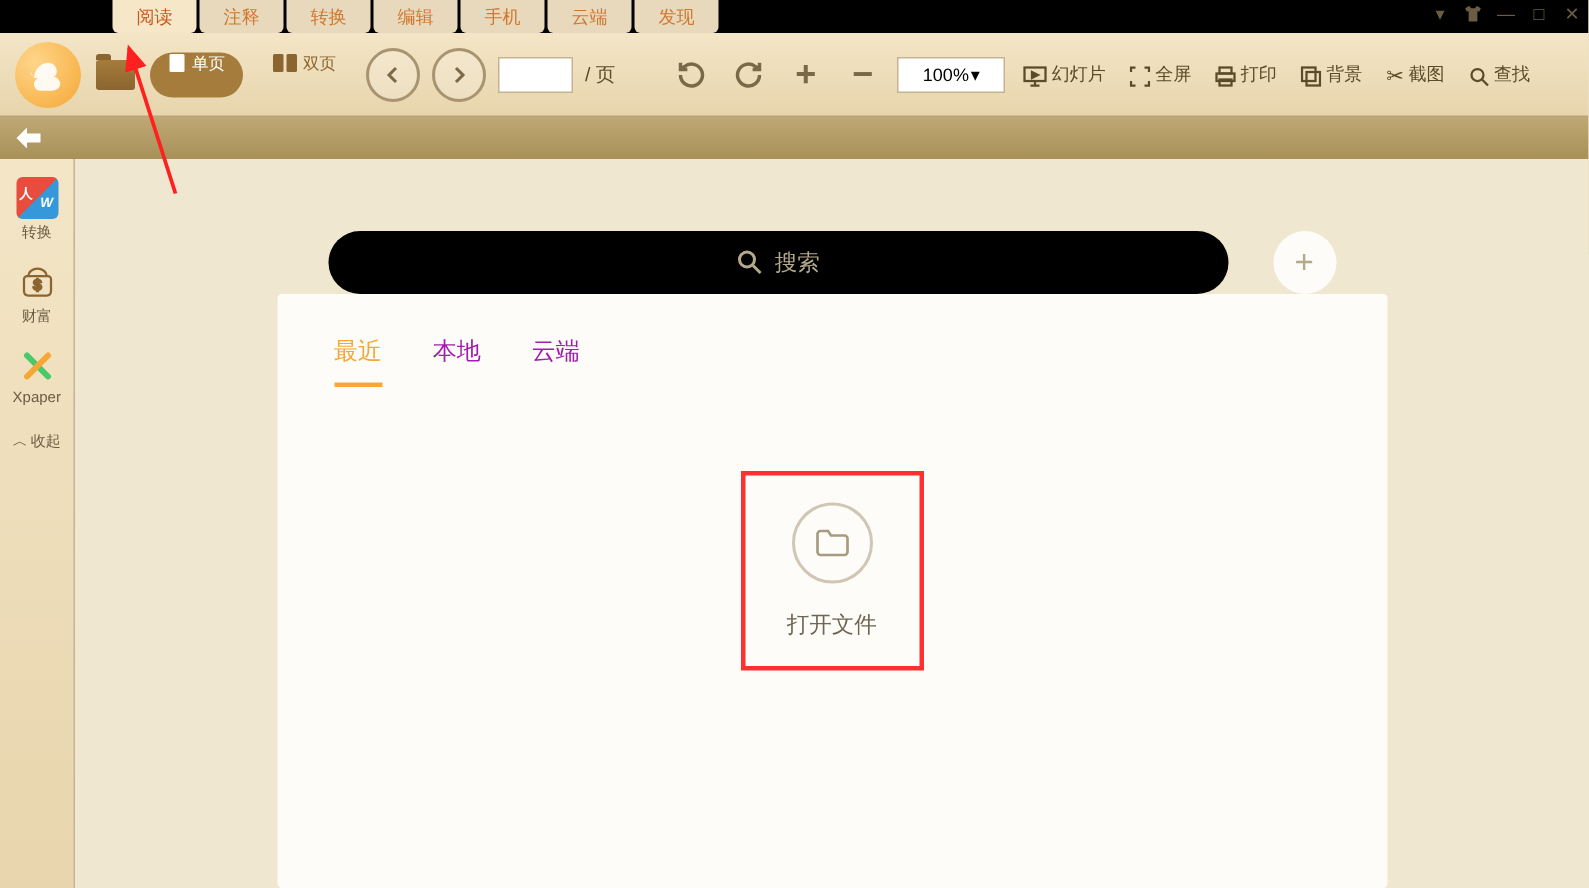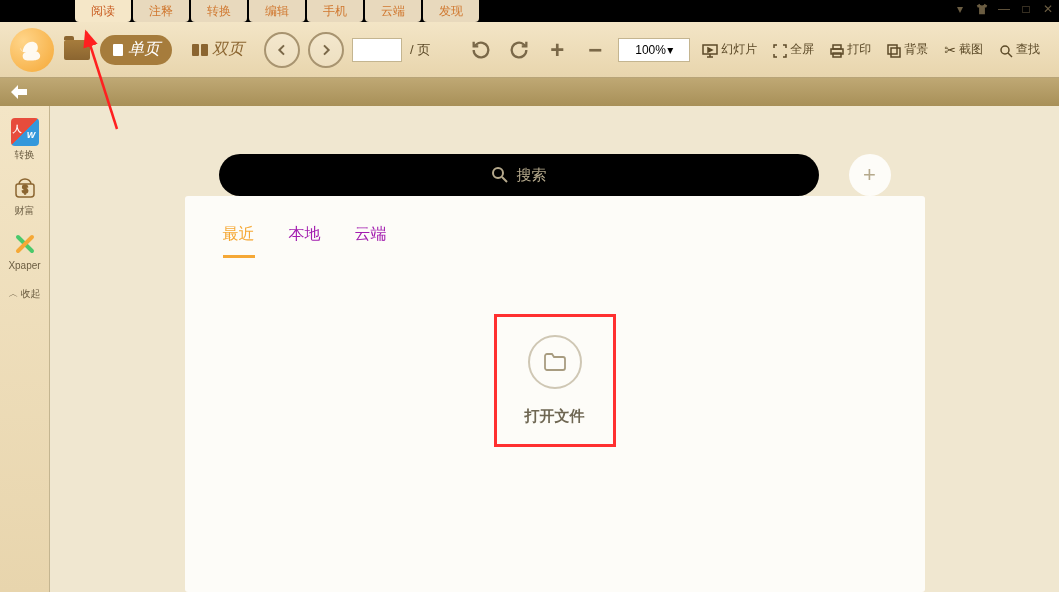"单页" .view-btn { align-items: center -> none; font-size: 16px -> 11px; font-style: italic -> none }
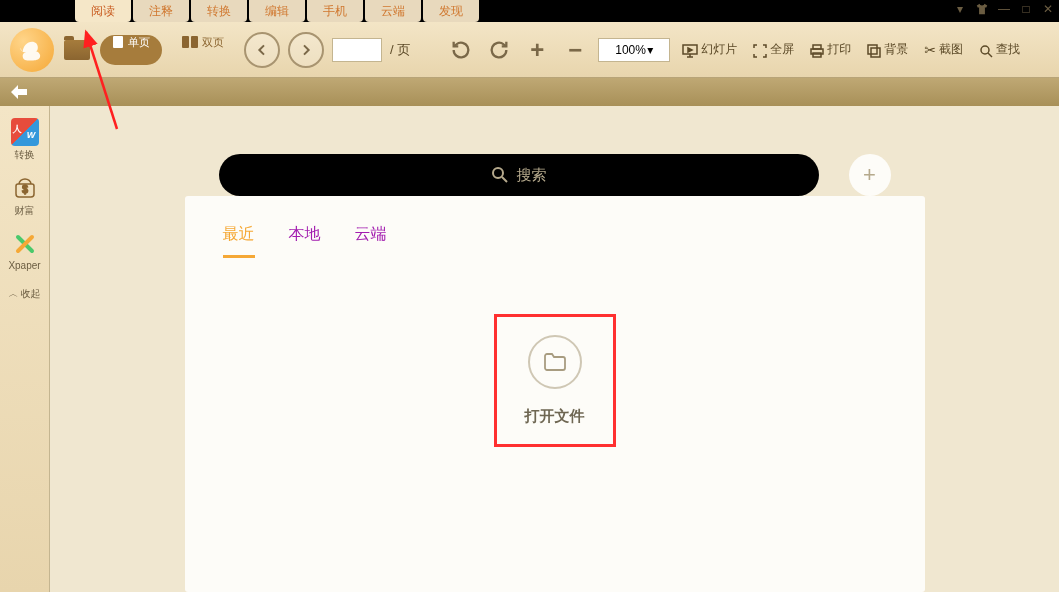"打开文件" .open-box { font-weight: bold -> none }
